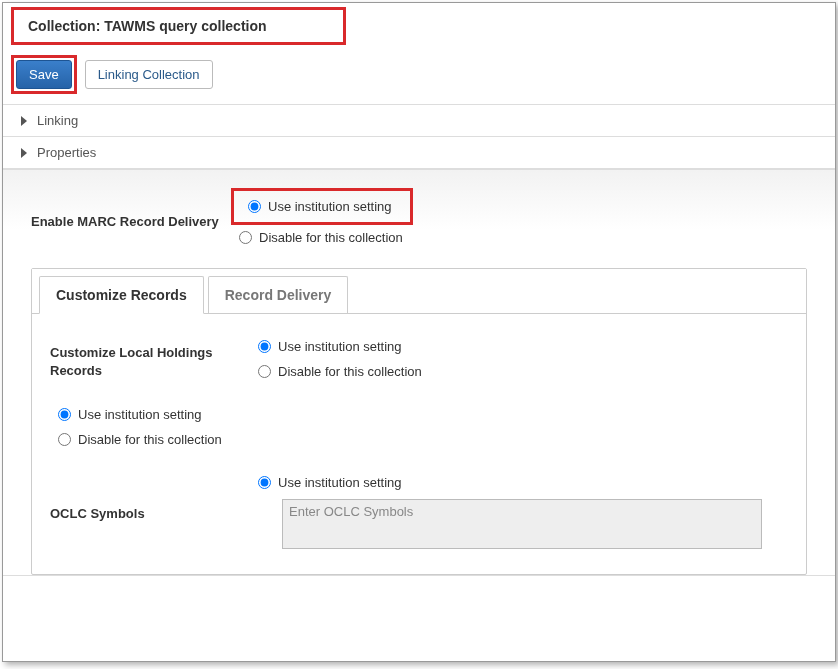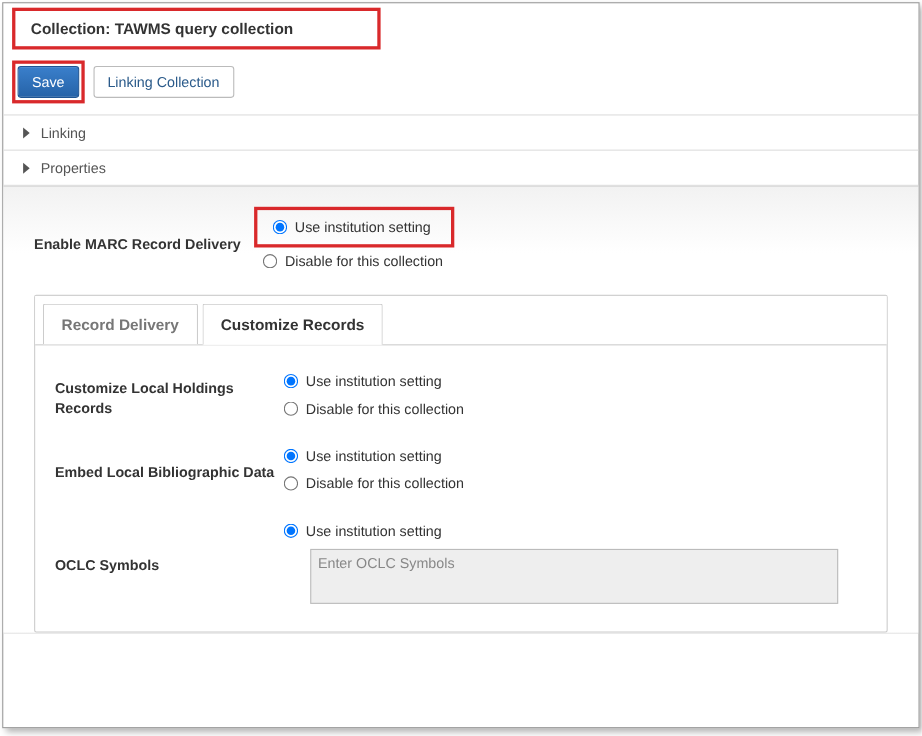"Record Delivery" div.tab { order: before "Customize Records" -> after "Customize Records" }
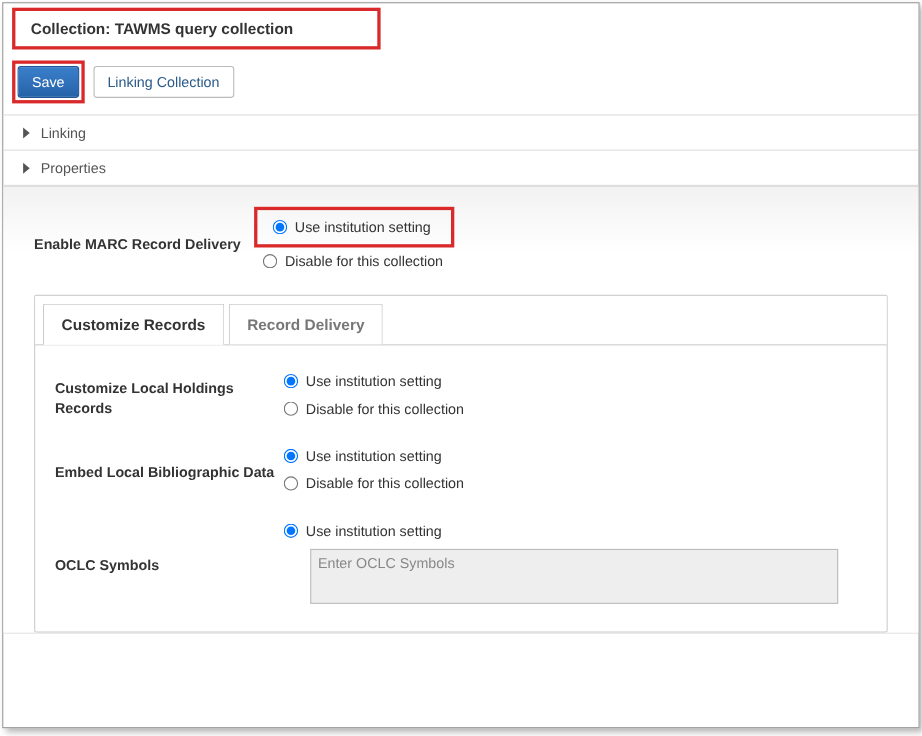"Embed Local Bibliographic Data" div.setting-label { html: <div>Embed Local Bibliographic Data</div> -> none }
